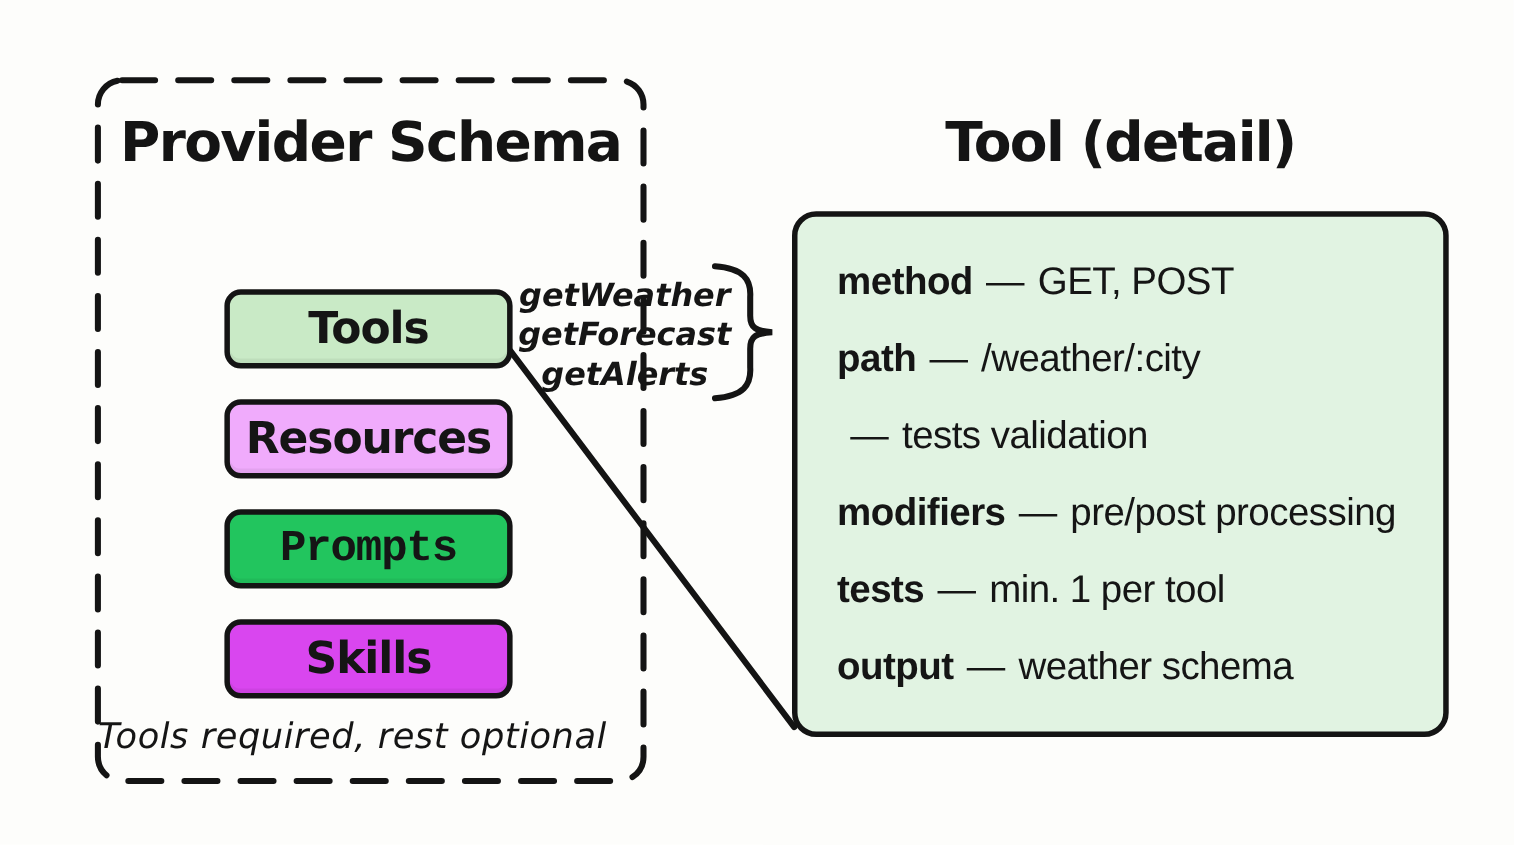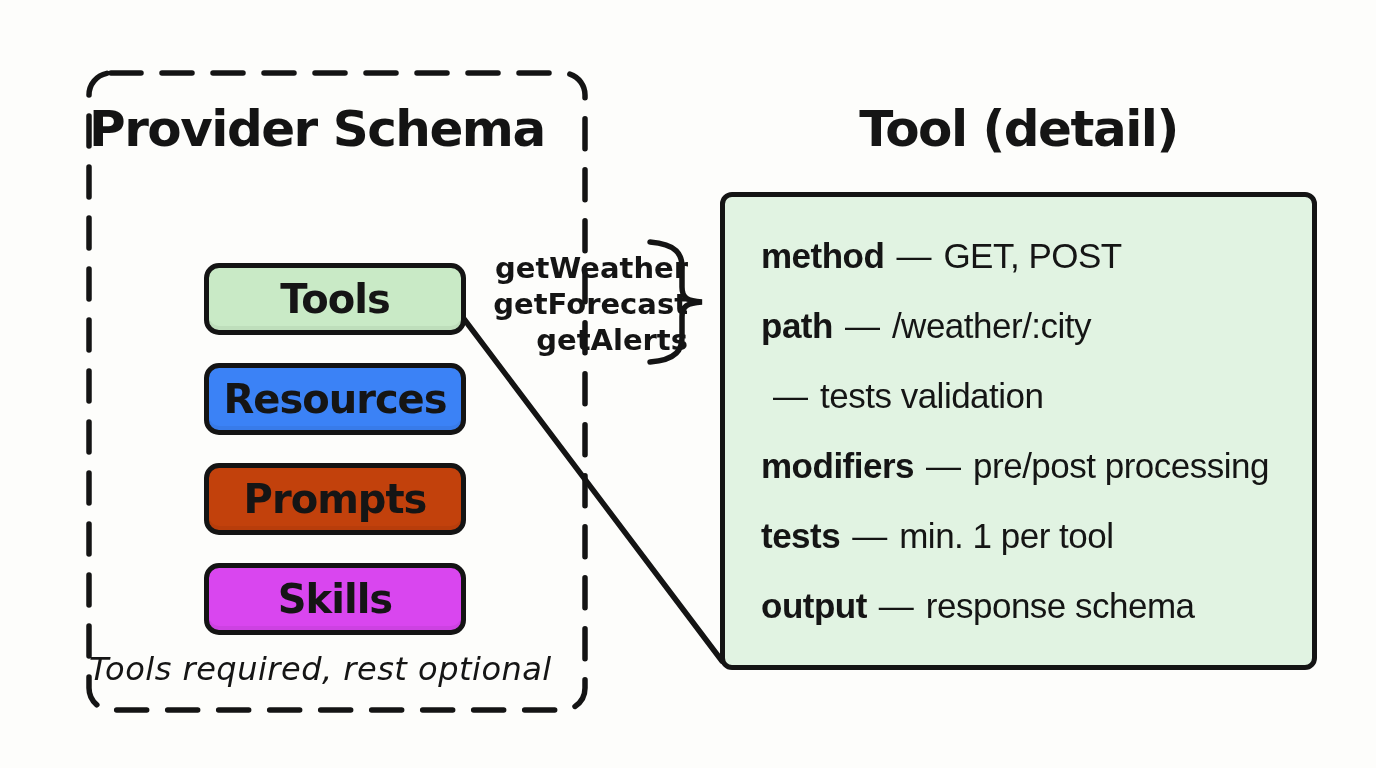"Provider Schema" .ps-title { text-align: none -> center }
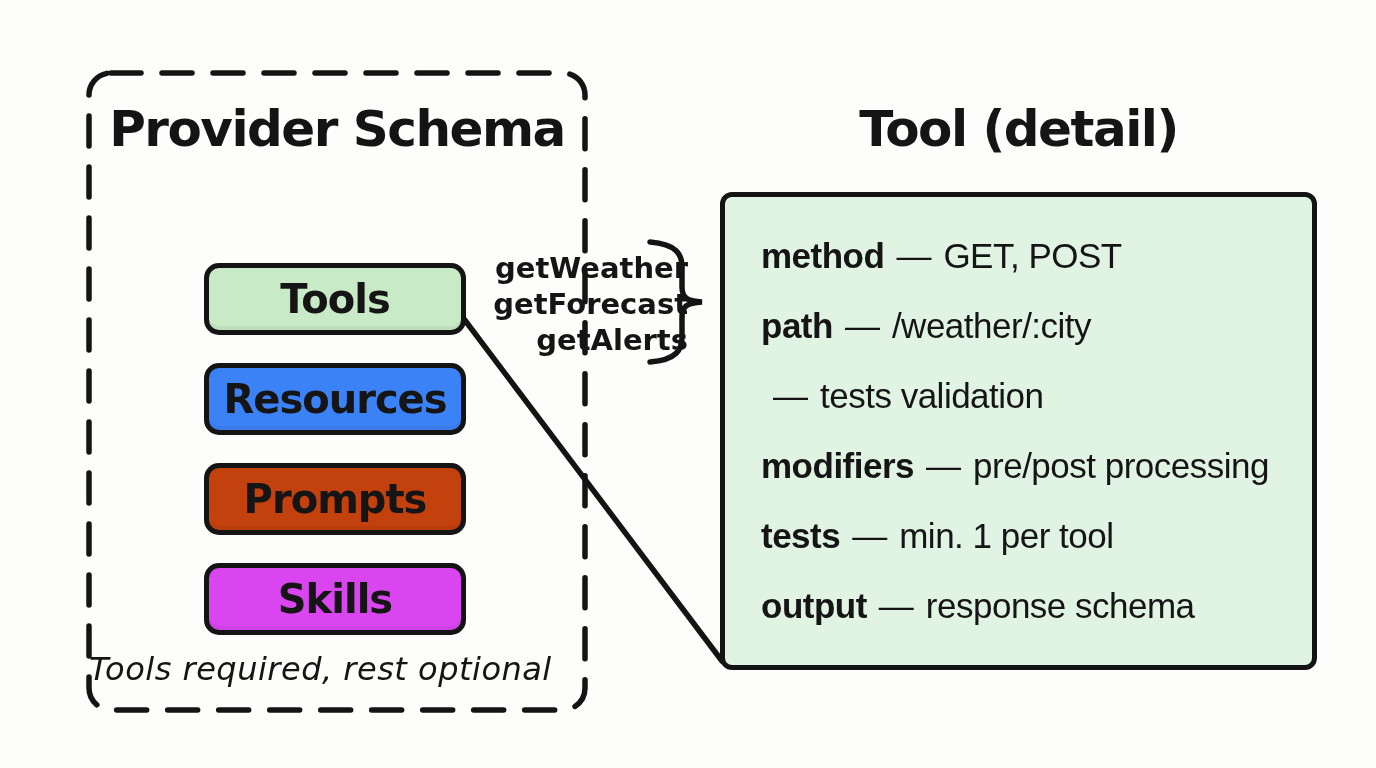"getWeather" .annos { font-style: none -> italic; left: 488px -> 468px; text-align: right -> center }
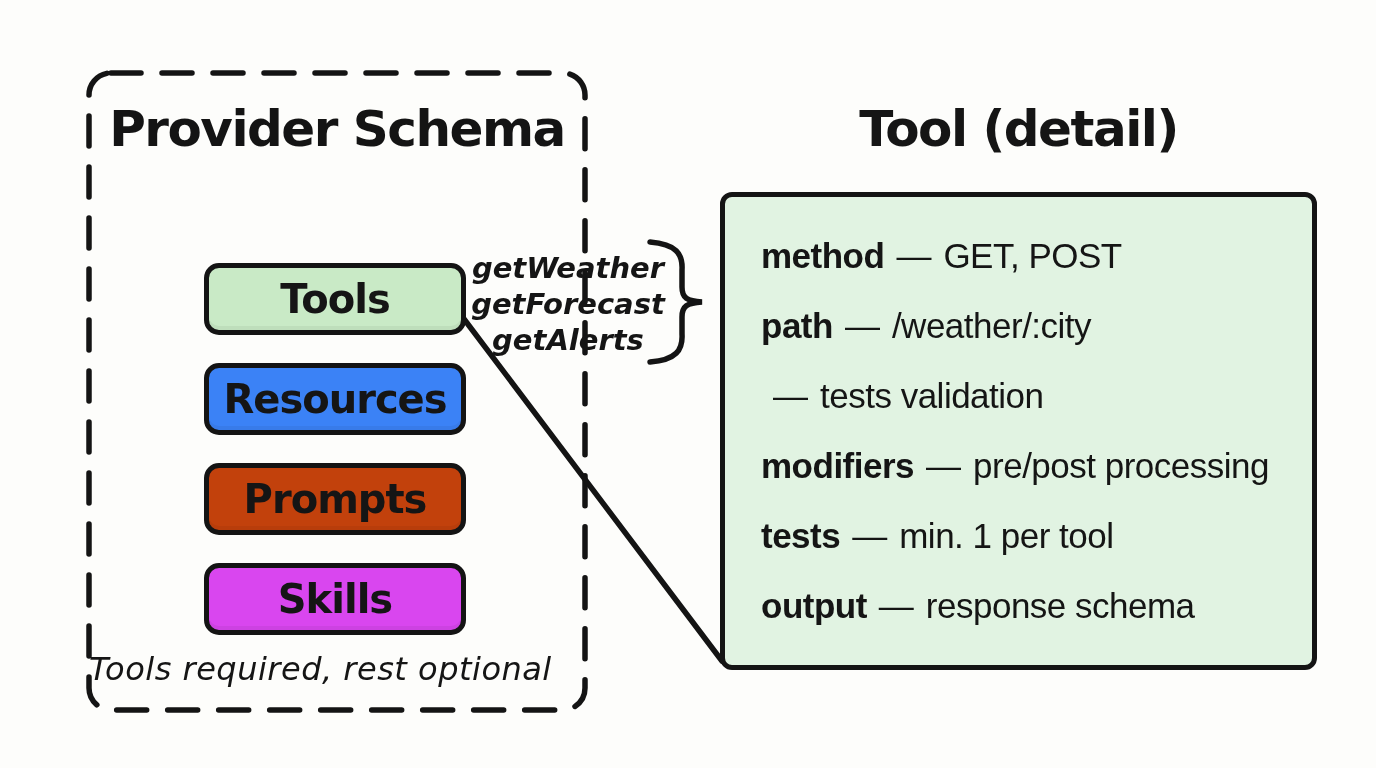"method" .td-panel { border-radius: 12px -> 22px }
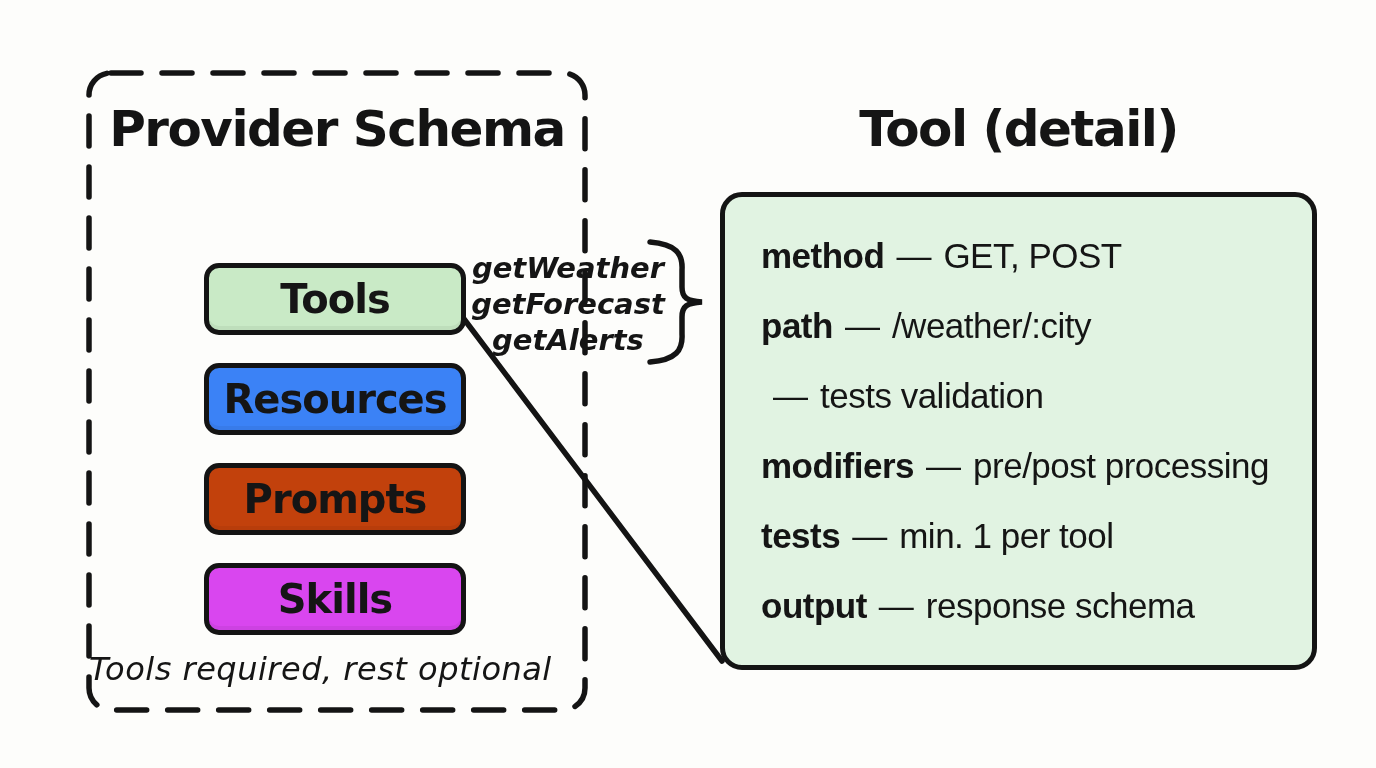"Resources" div.ps-box { background-color: #3b82f6 -> #f0abfc }
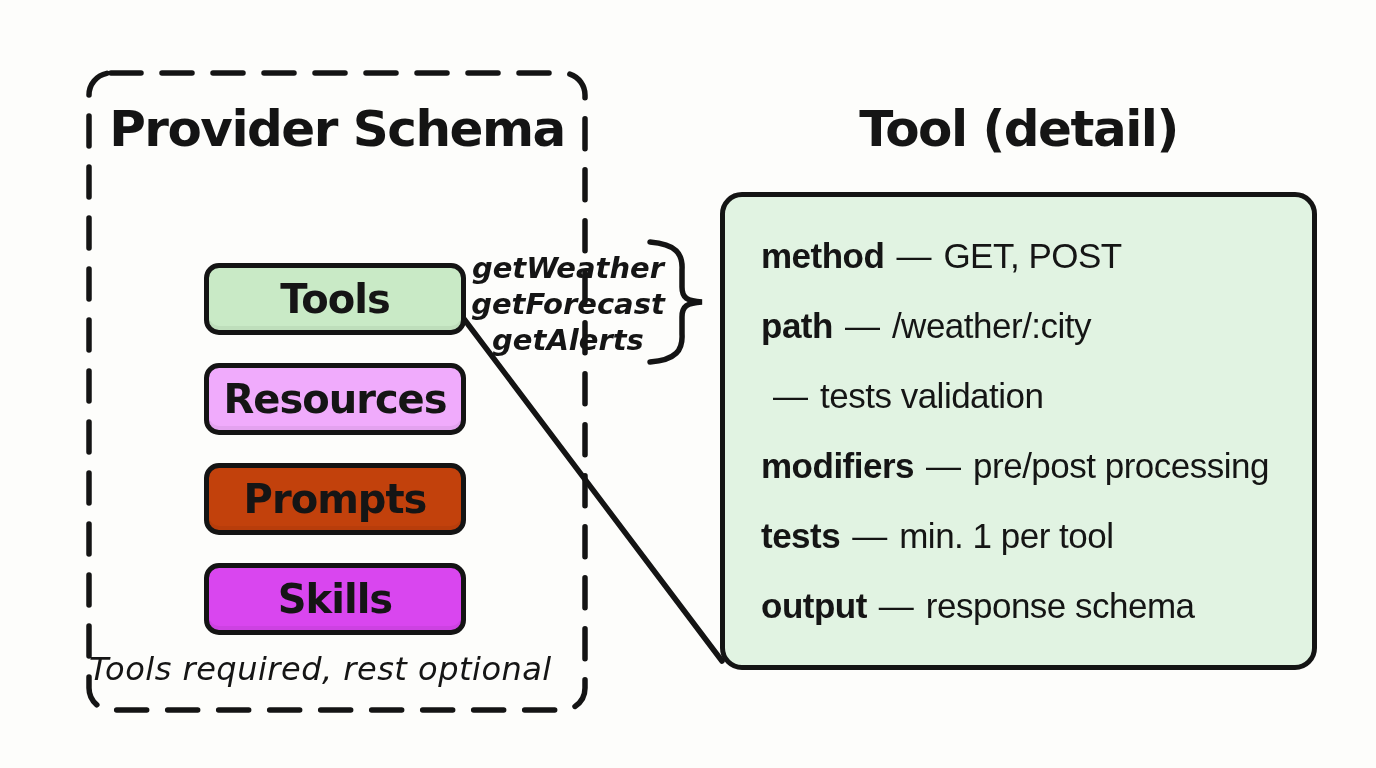"Prompts" div.ps-box { background-color: #c2410c -> #22c55e; font-family: none -> Liberation Mono, monospace }
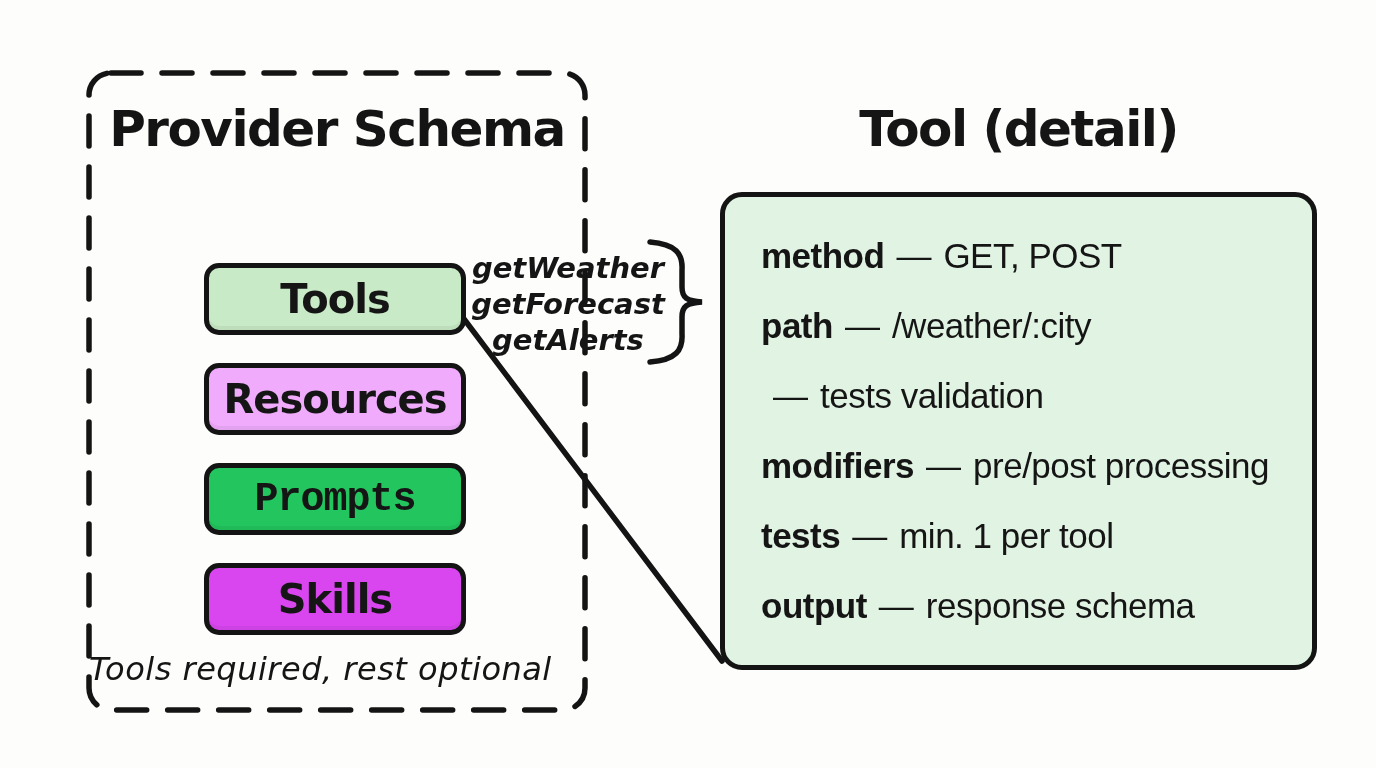"response schema" span.dsc { text: response -> weather }
